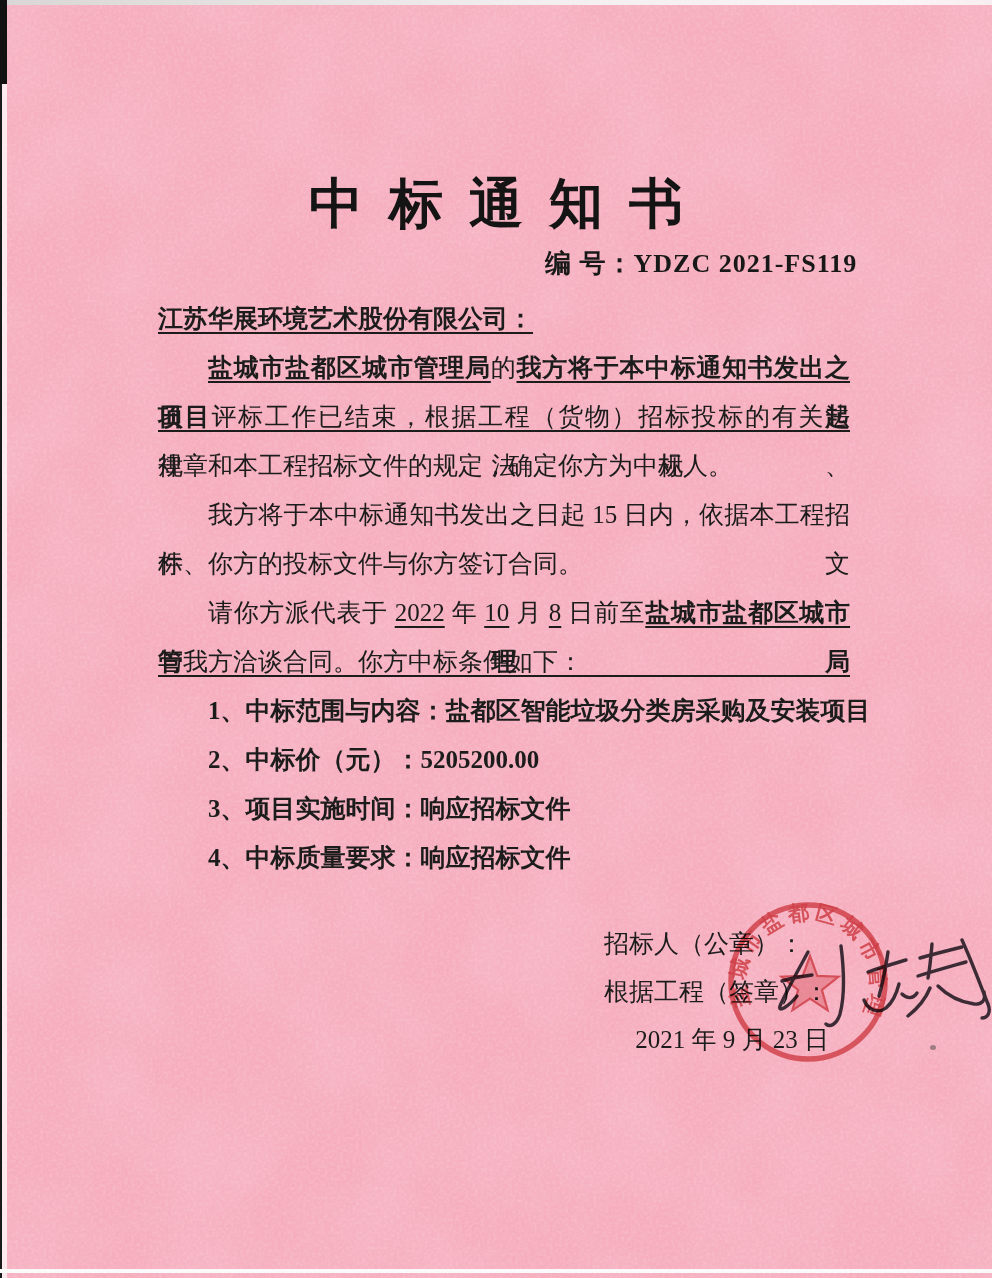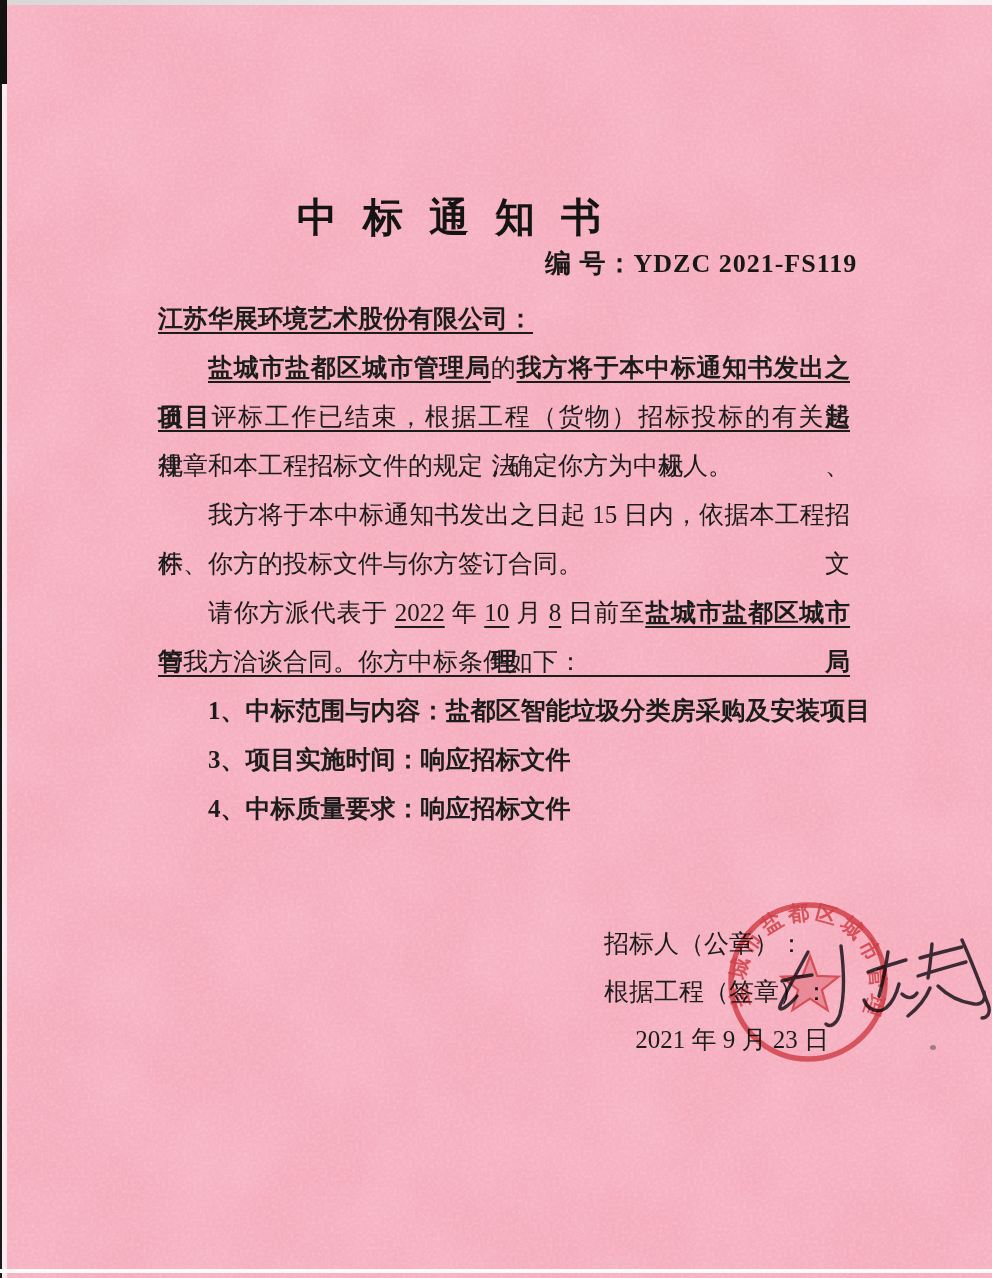"中标通知书" #doc-title { font-size: 40px -> 54px; left: 297px -> 309px; margin-top: 22px -> none }
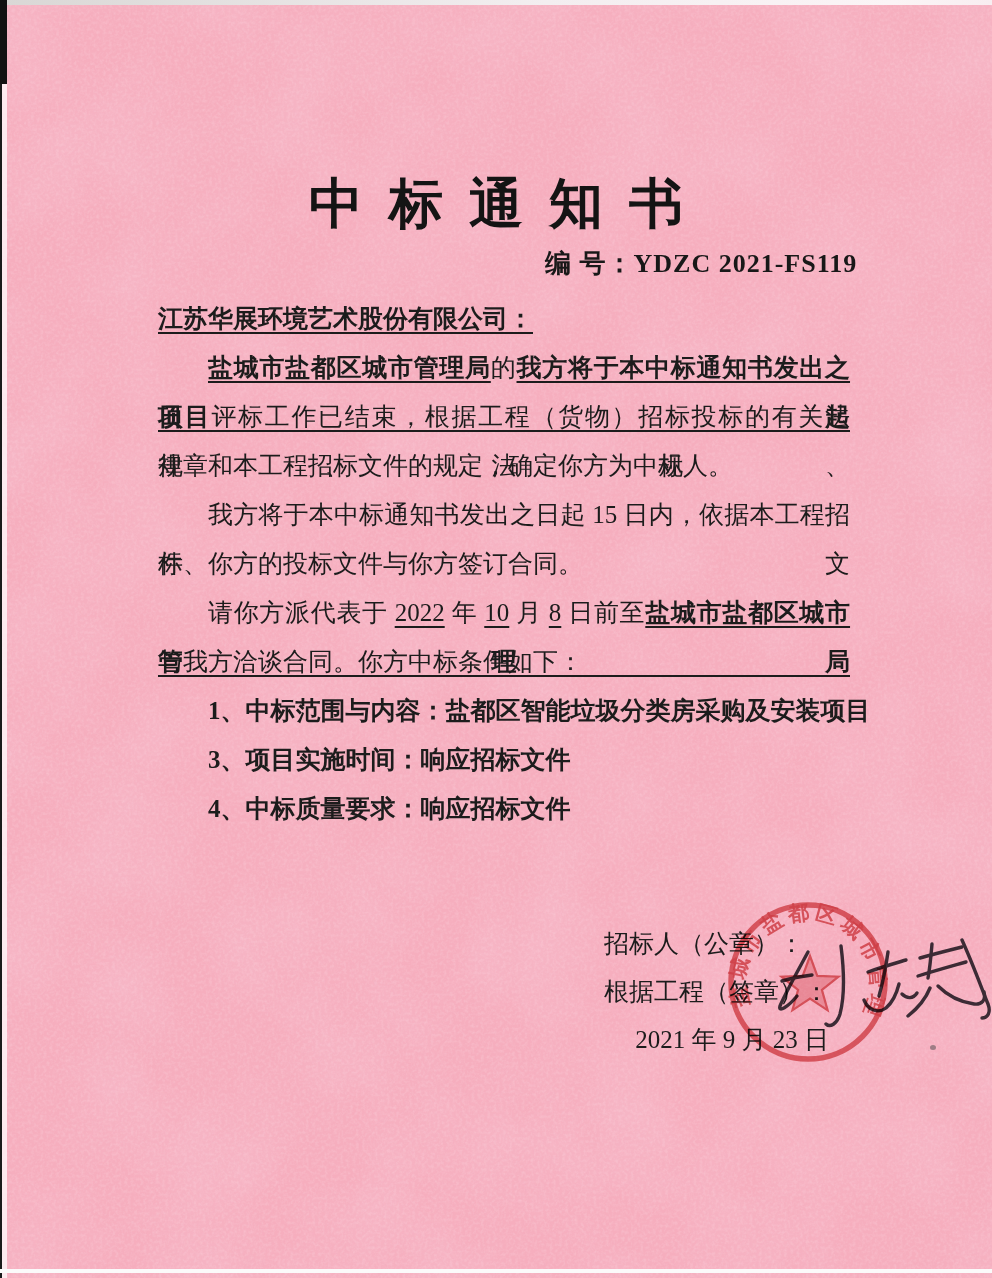"2、中标价（元）：5205200.00" div.line { html: none -> <div><span>2、中标价（元）：5205200.00</span></div> }
